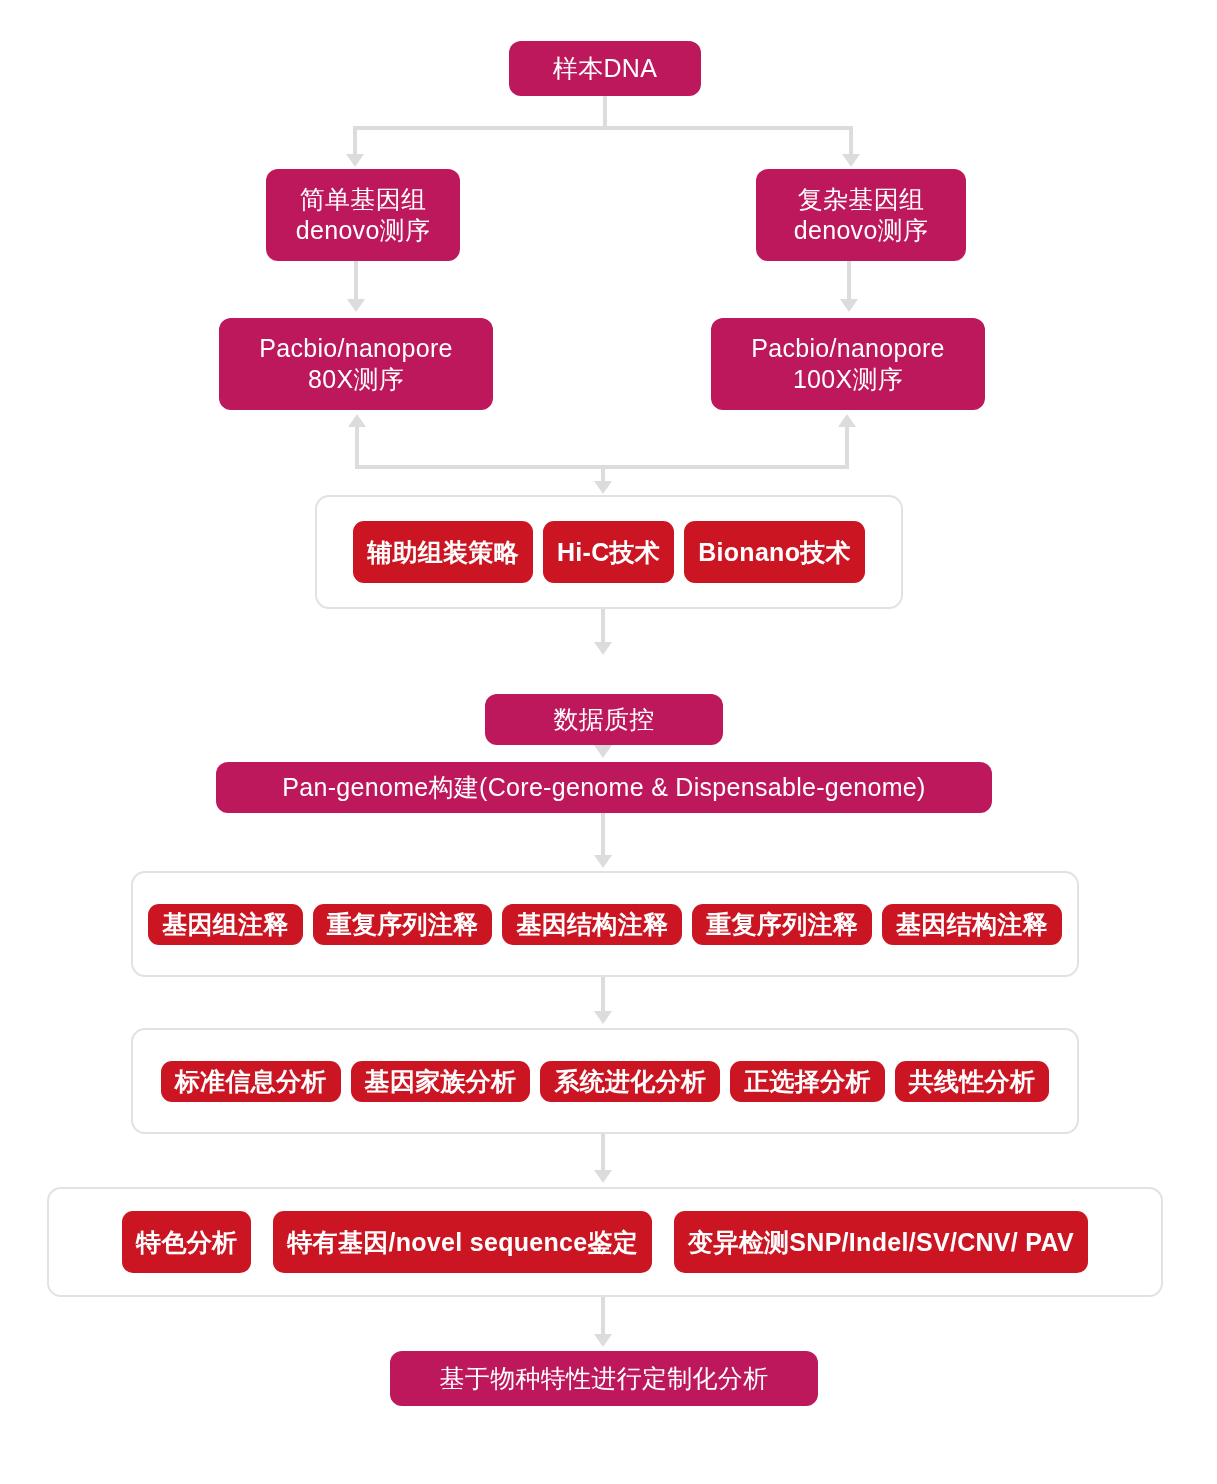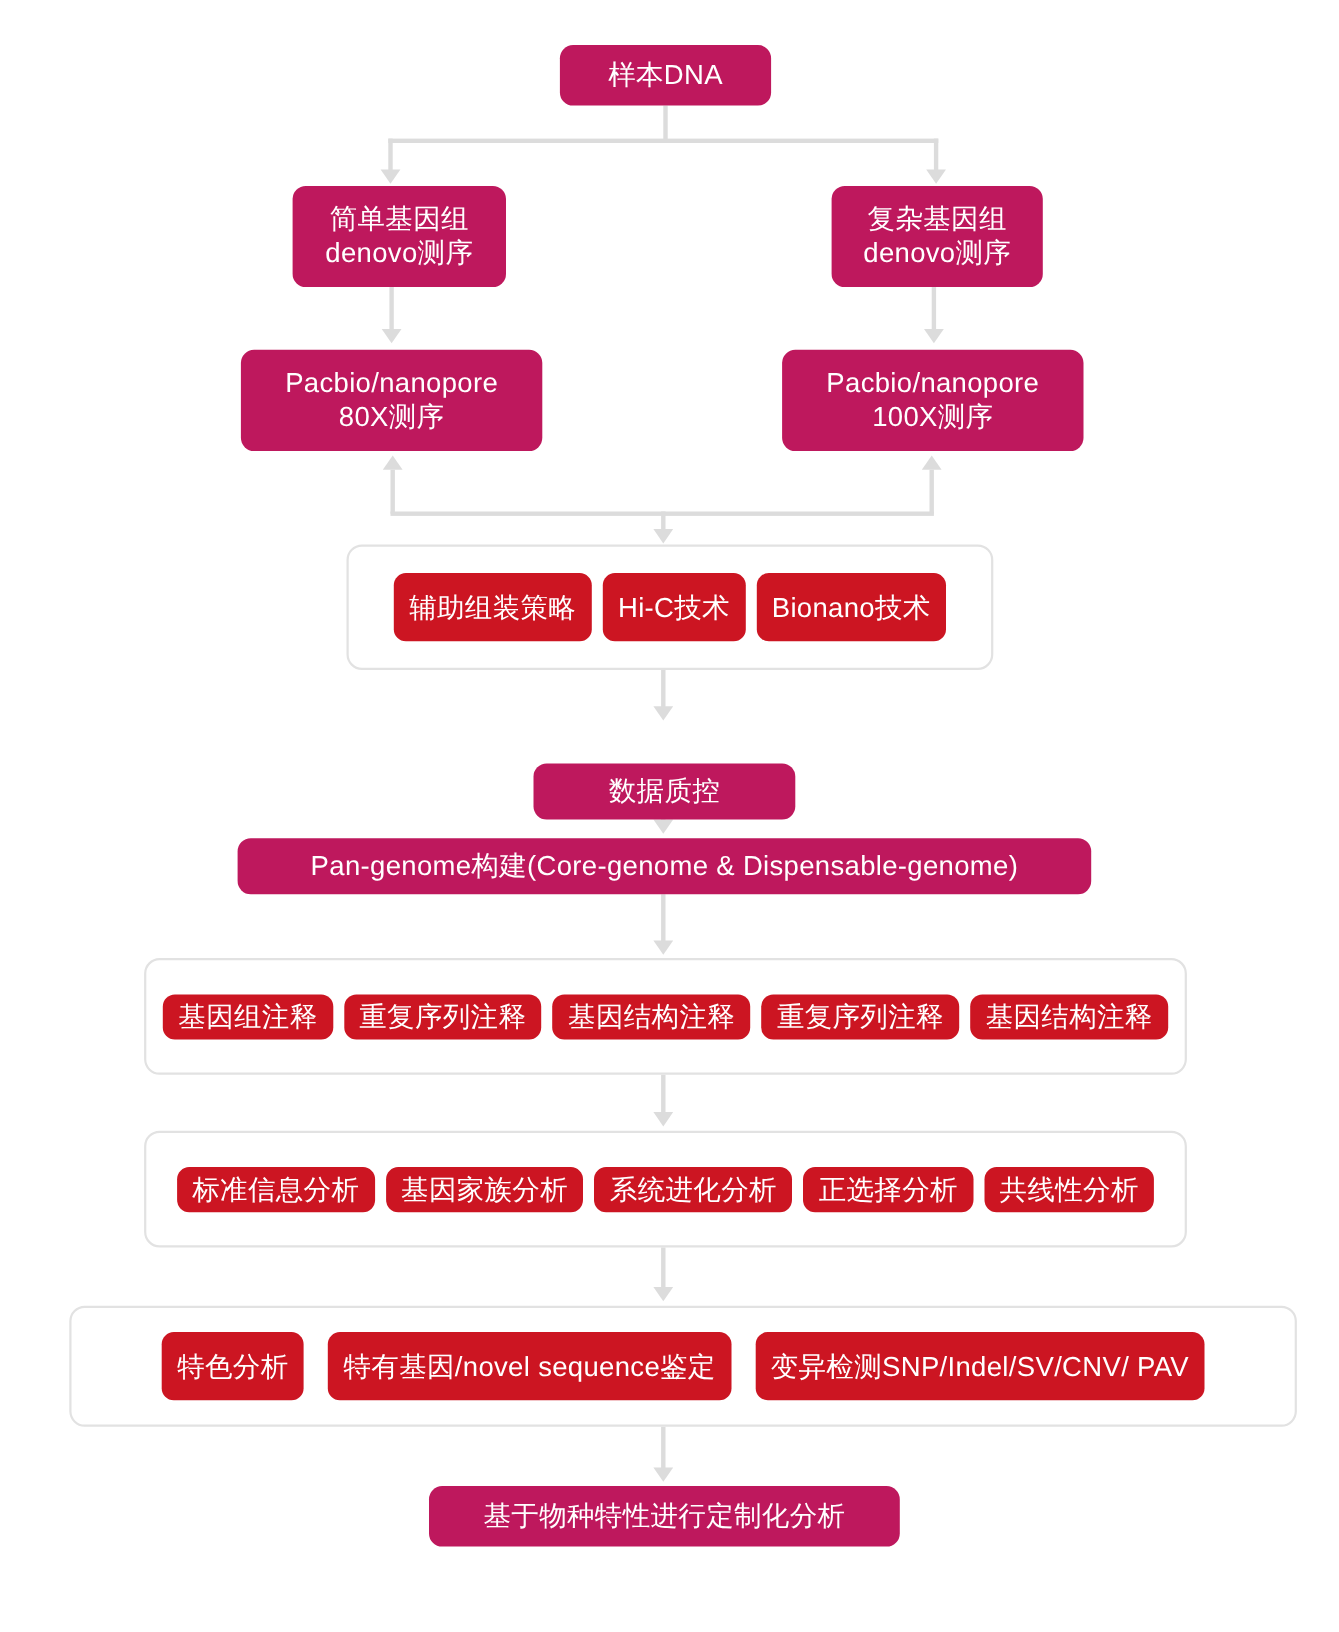"复杂基因组" #b-complex { width: 192px -> 210px }
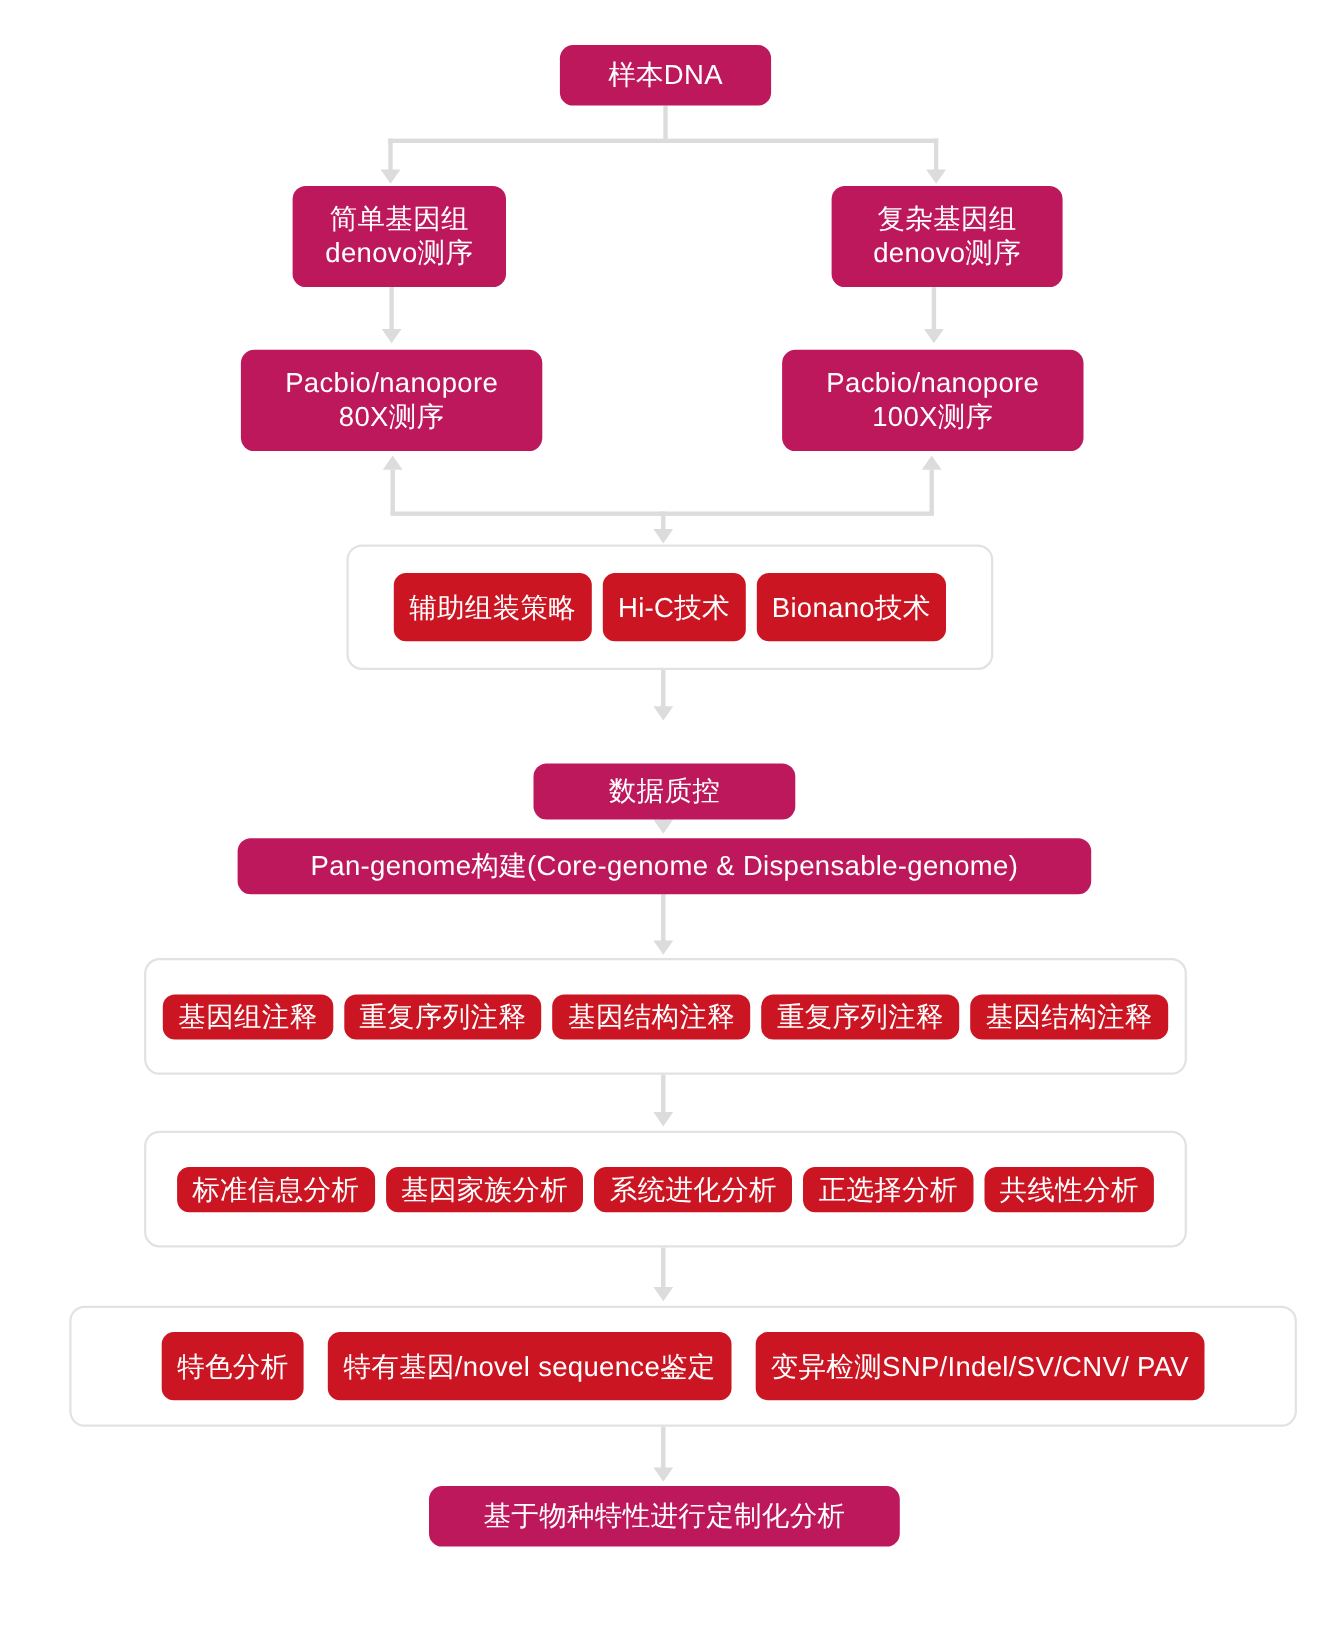"辅助组装策略" .row-inner { font-weight: none -> bold }
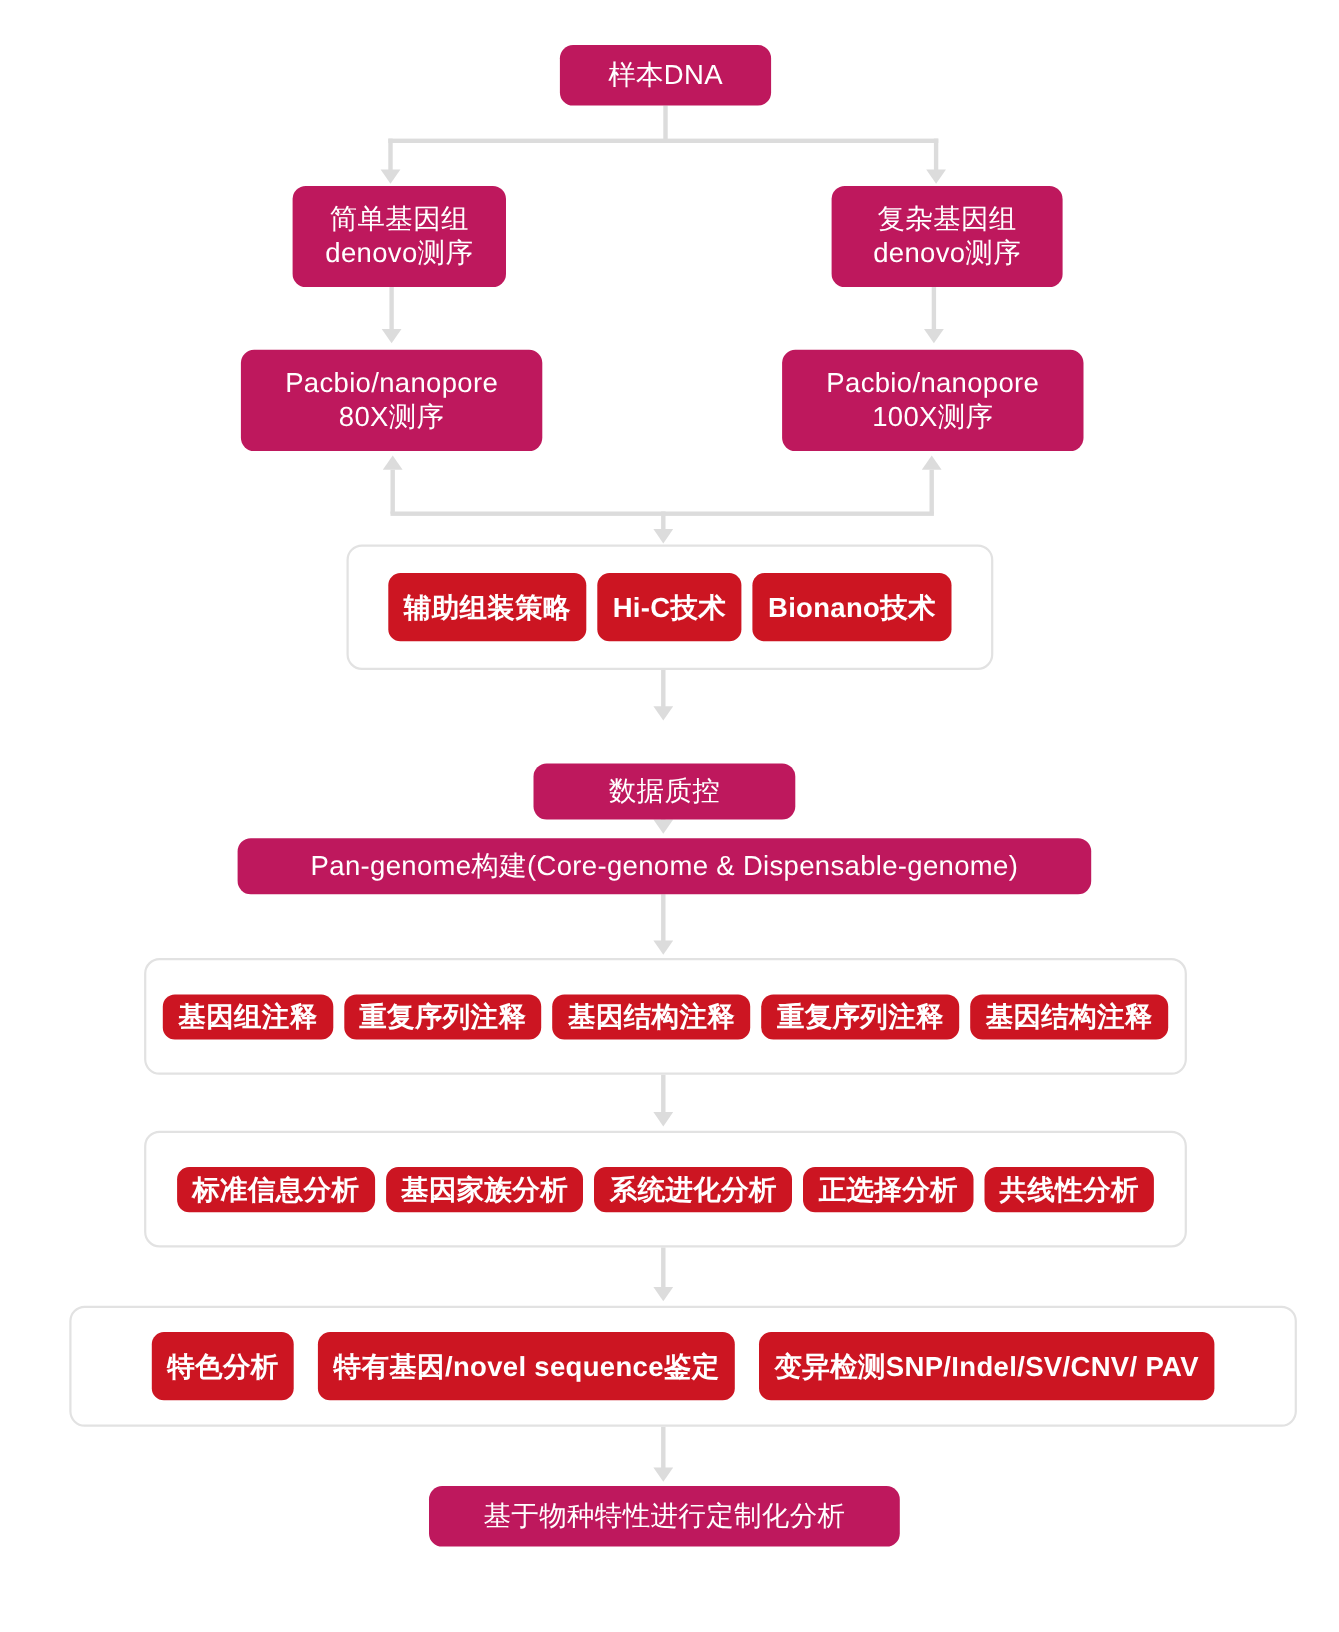"特色分析" #g-feature { margin-left: 16px -> none }
